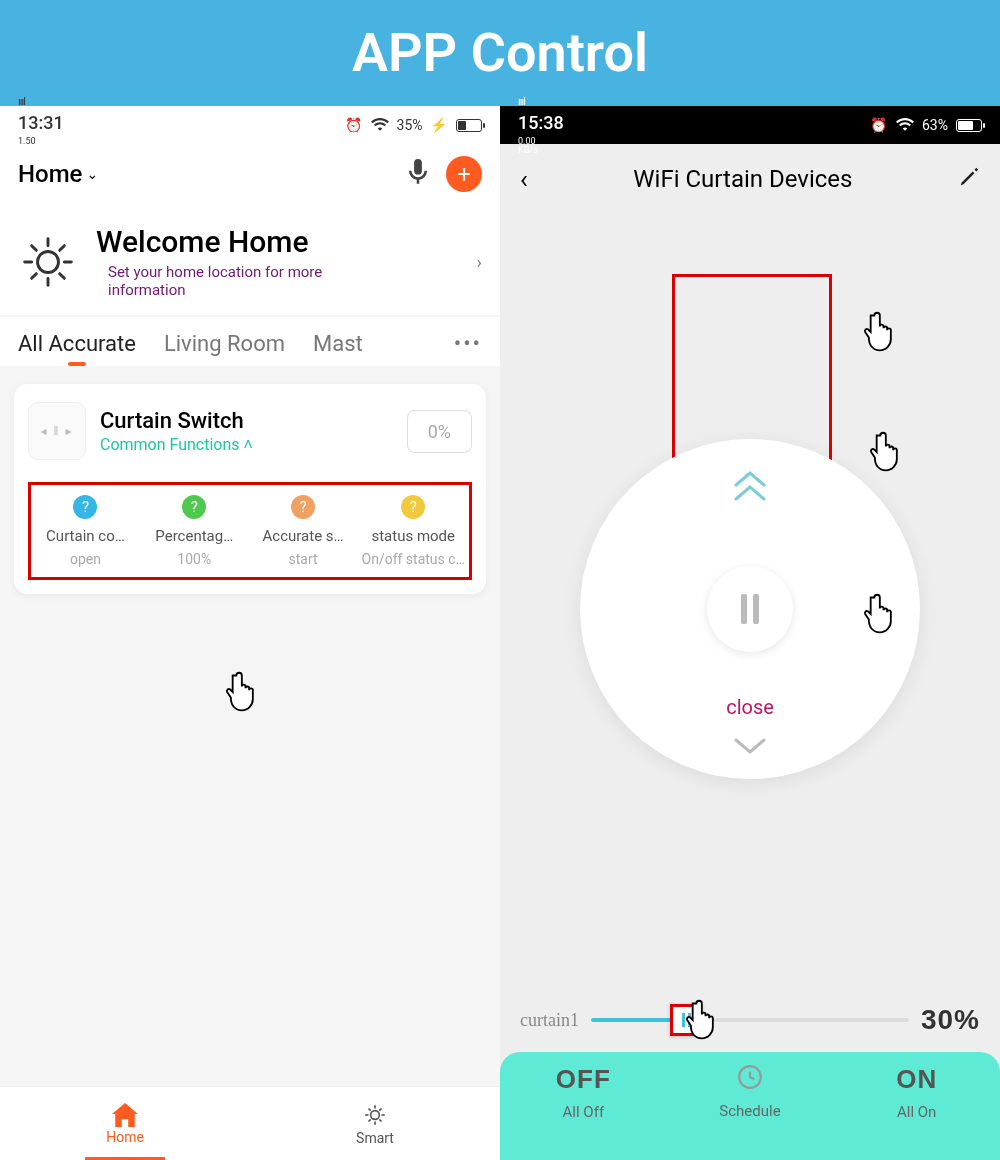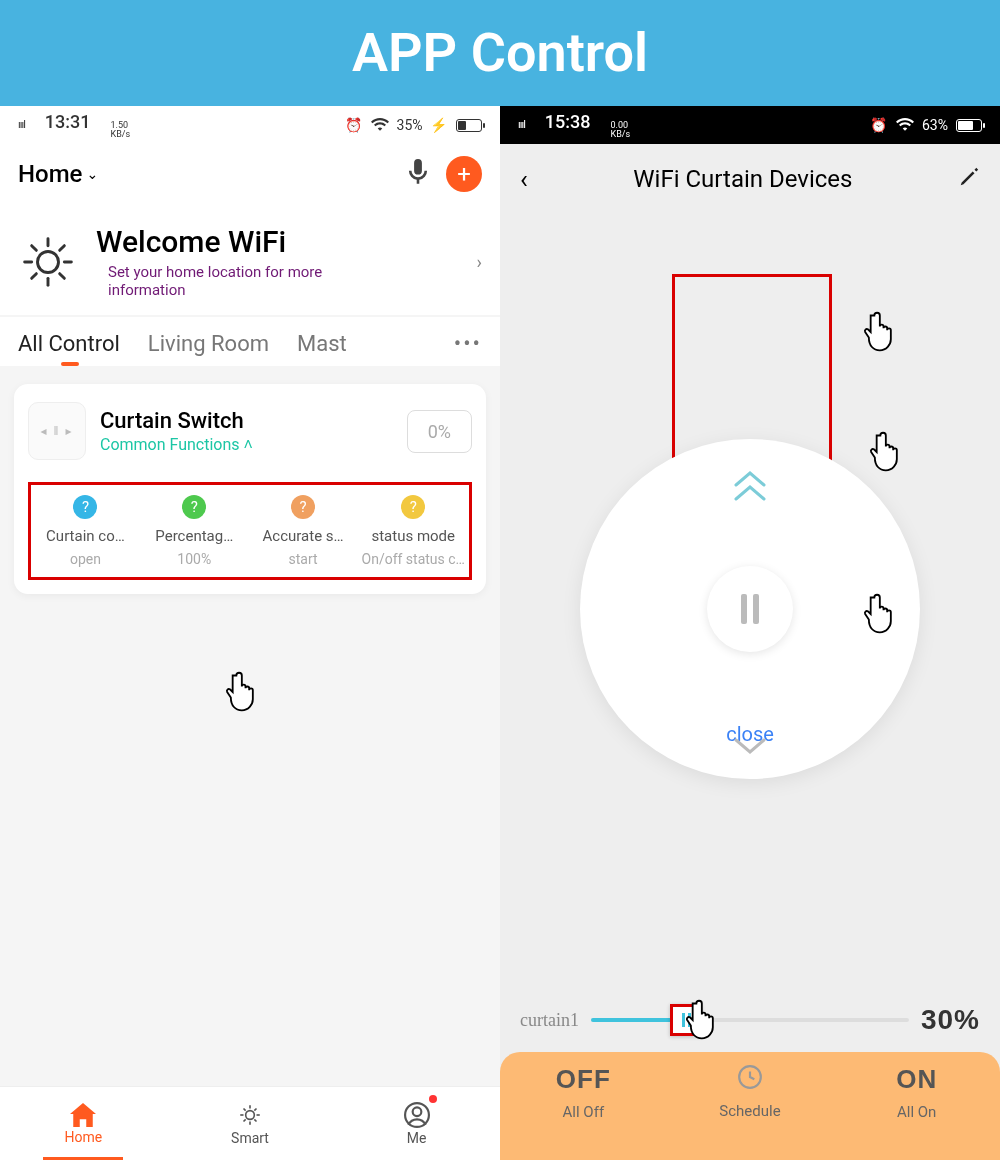"ıııl" .status-left { flex-direction: none -> column; gap: 20px -> 4px }
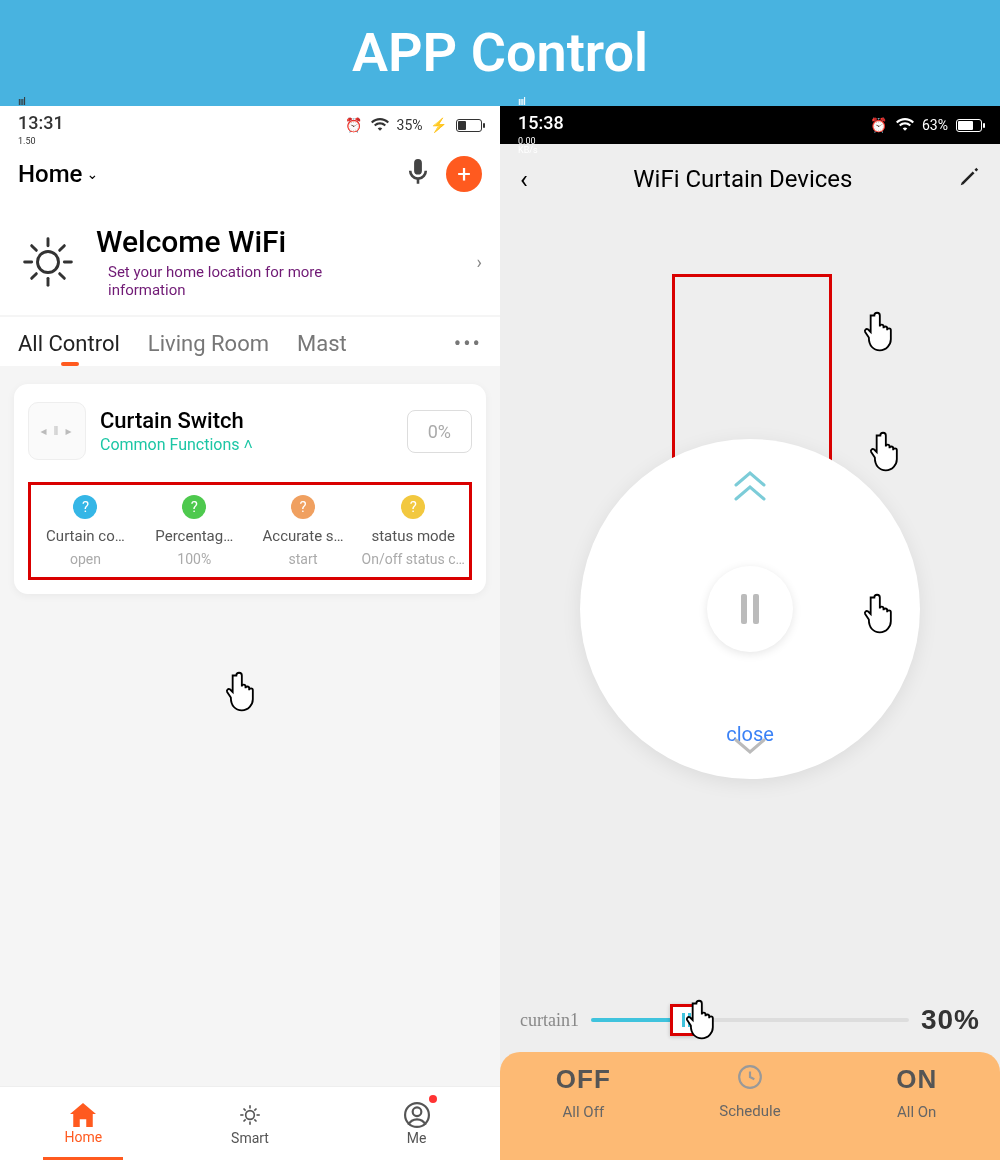"Welcome WiFi" h2 { text: WiFi -> Home }
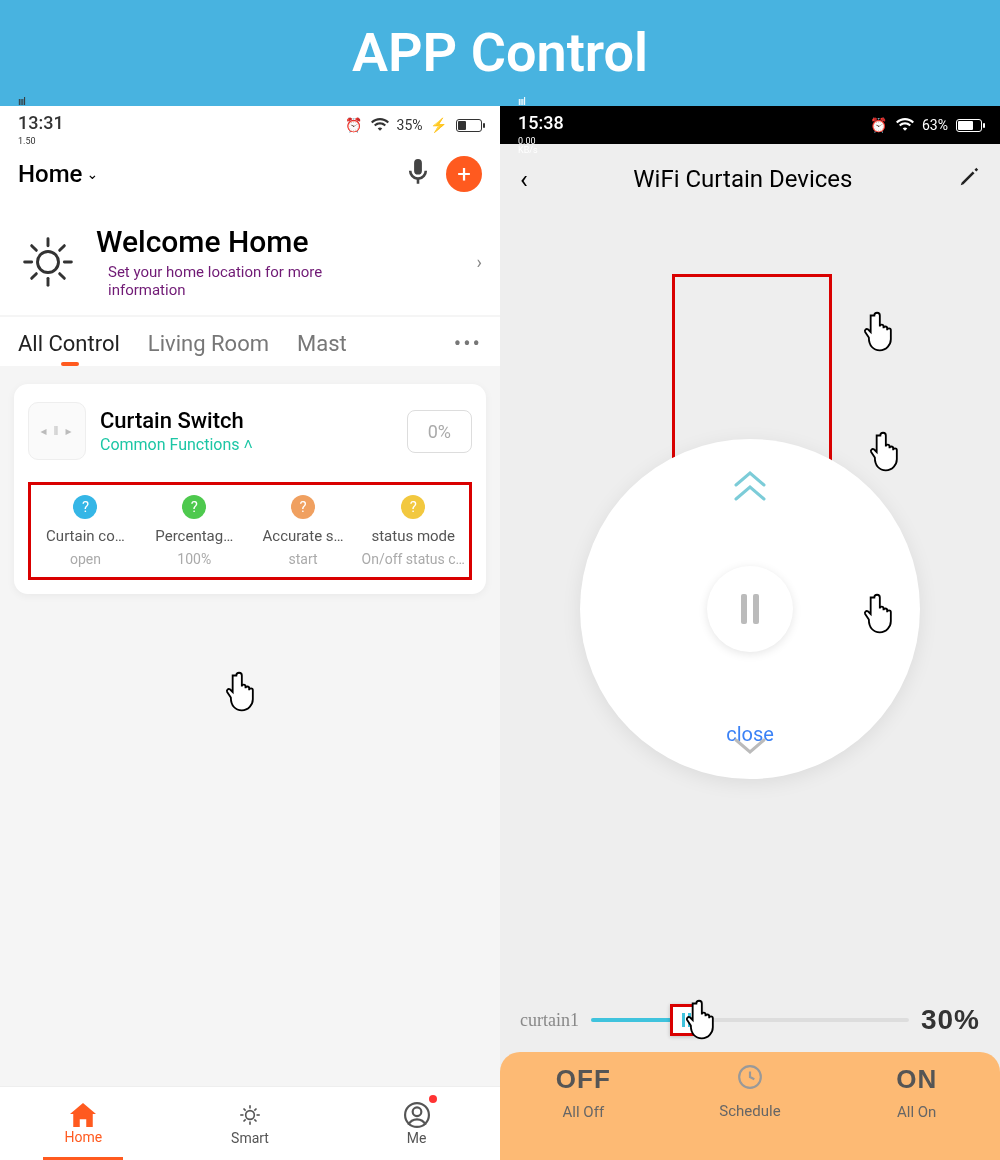"All Control" span.active { text: Control -> Accurate }
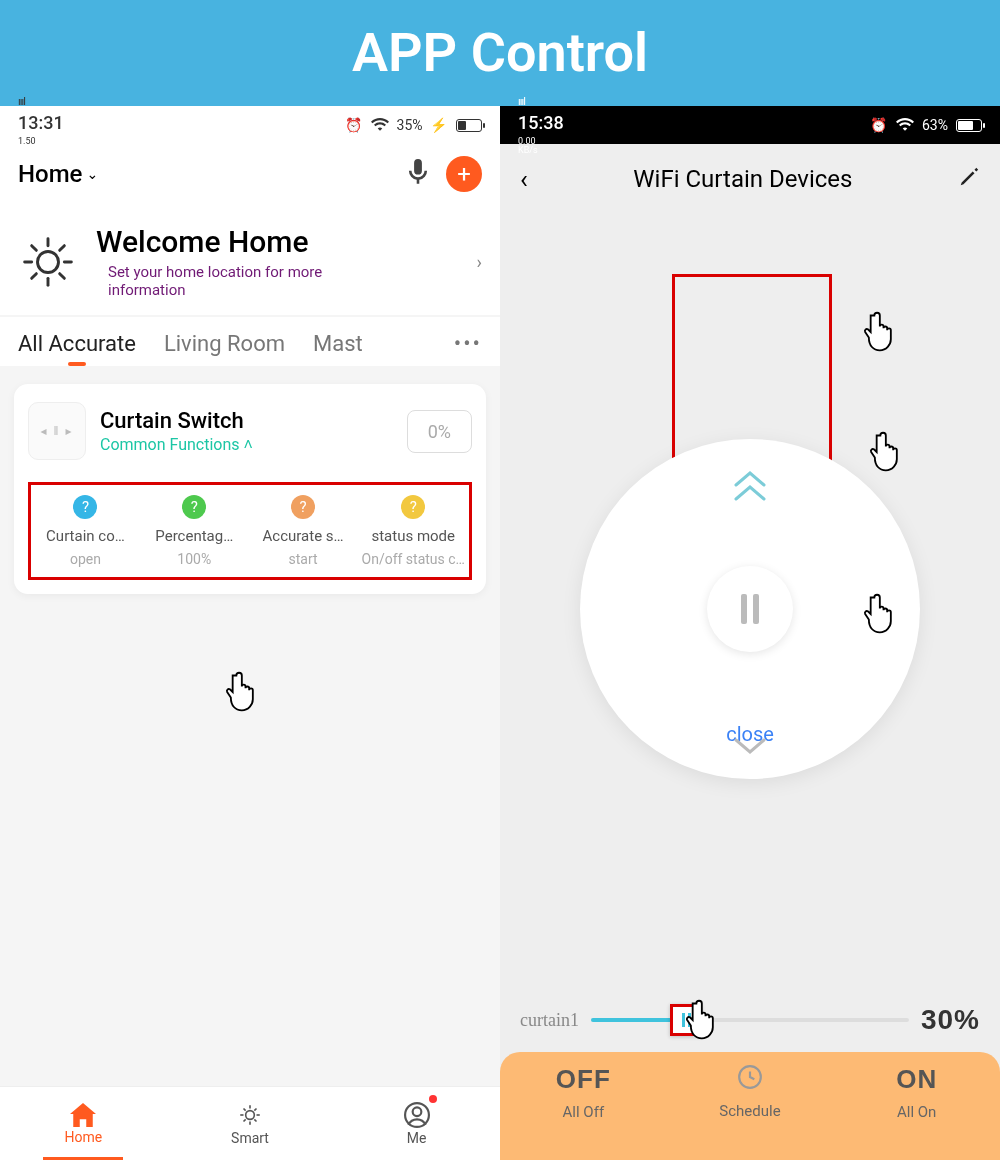"close" .wheel .close-lbl { bottom: 33px -> 60px; color: #3b82f6 -> #be185d }
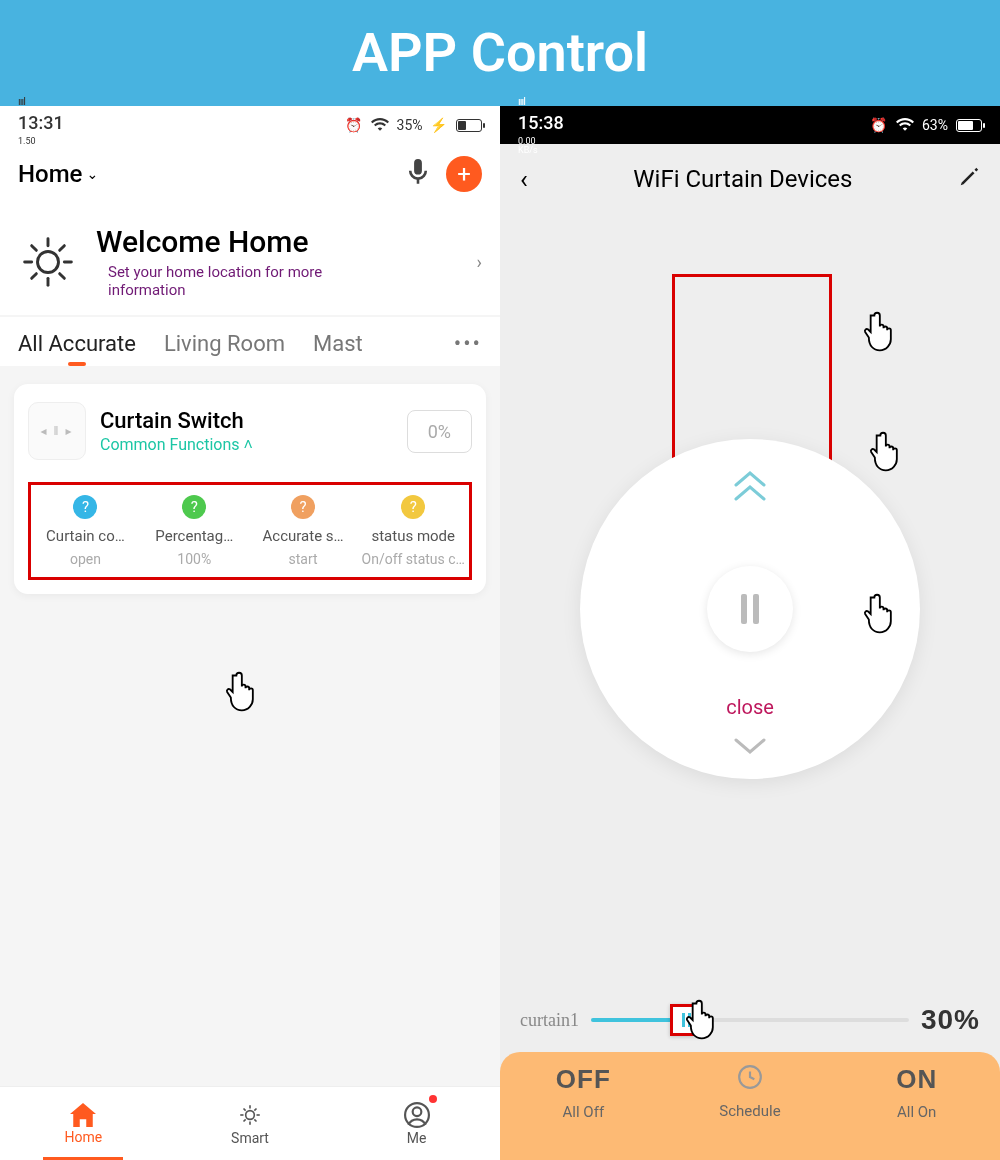"OFF" .bottom-actions { background: #fdba74 -> #5eead4 }
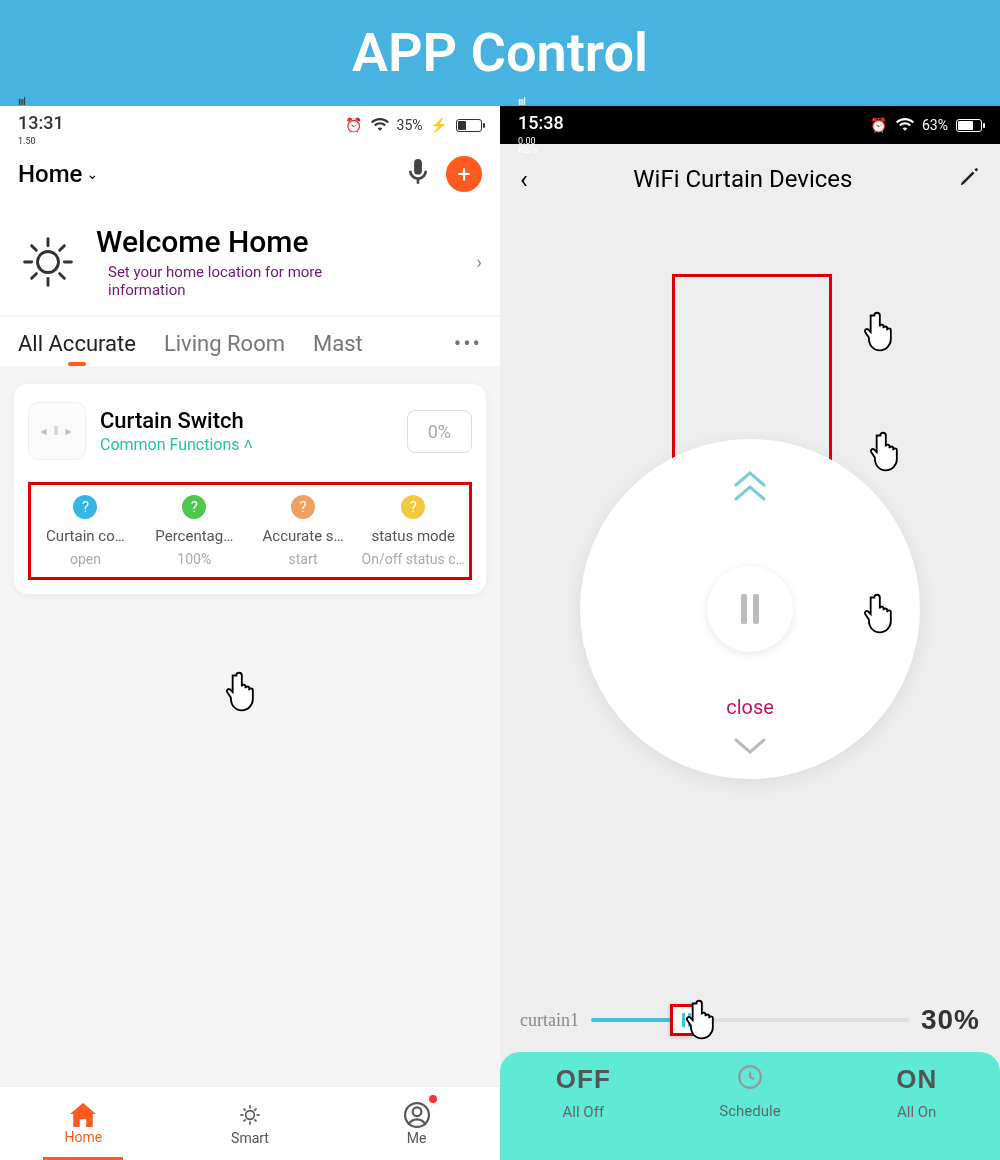"Me" div.tab { html: <div> <svg> <circle></circle> <circle></circle> <path></path> </svg> <span></span> <span>Me</span> </div> -> none }
